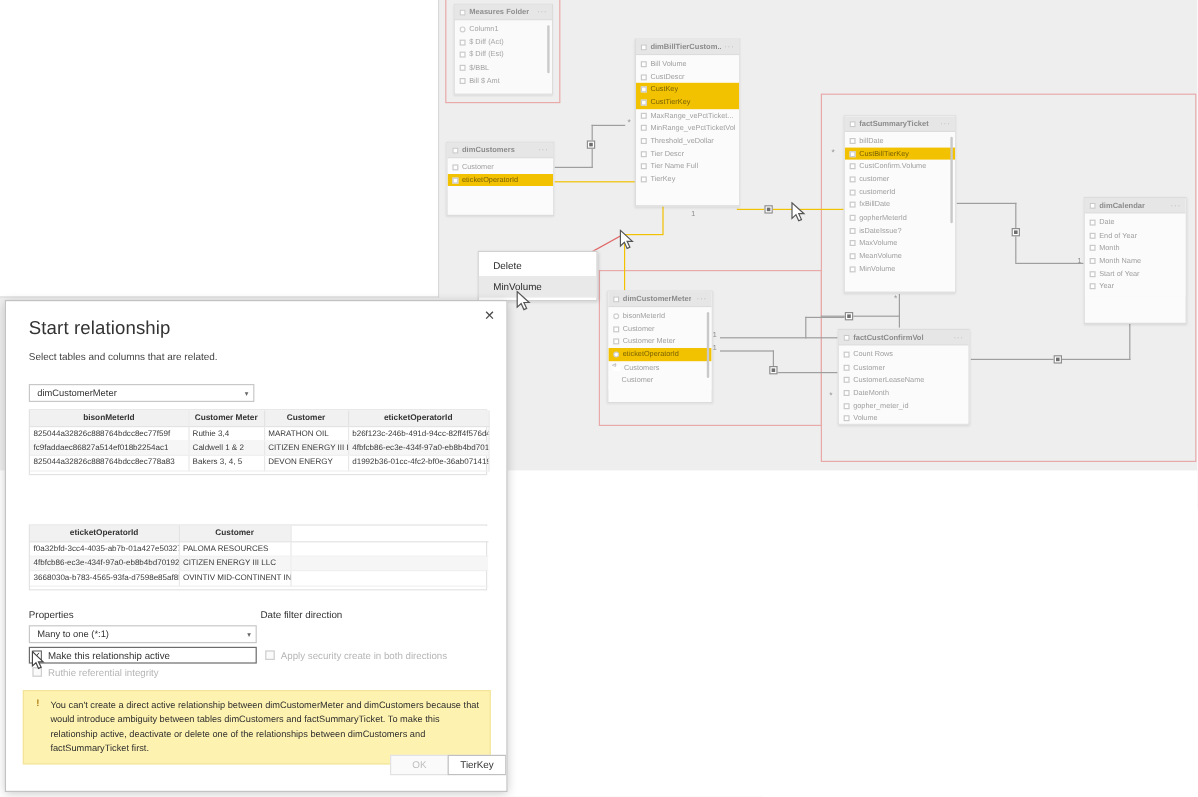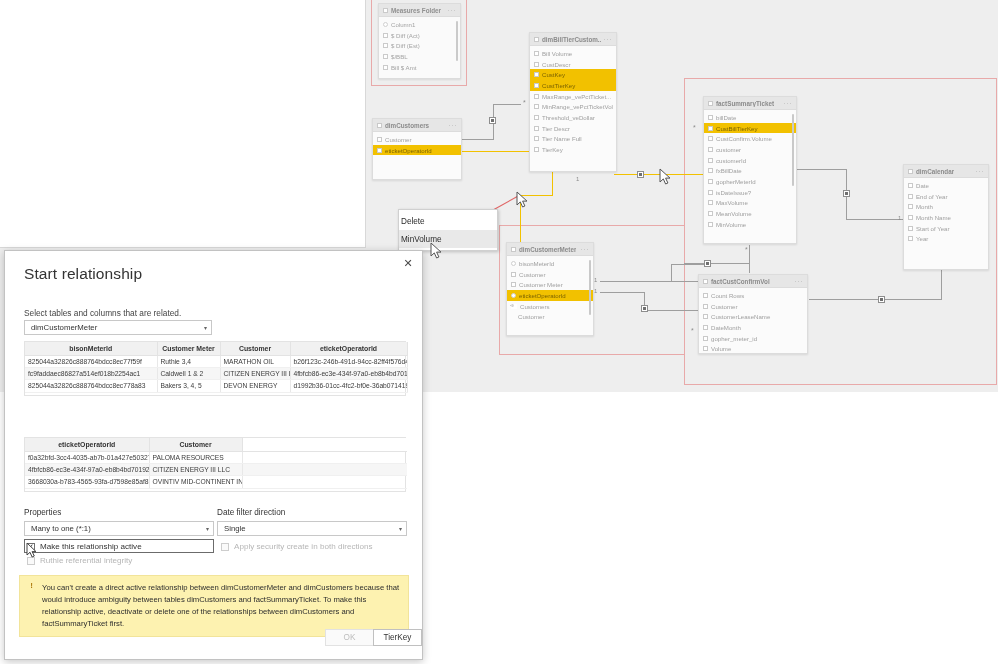"Delete" #ctx .mi { padding-left: 2px -> 12px }
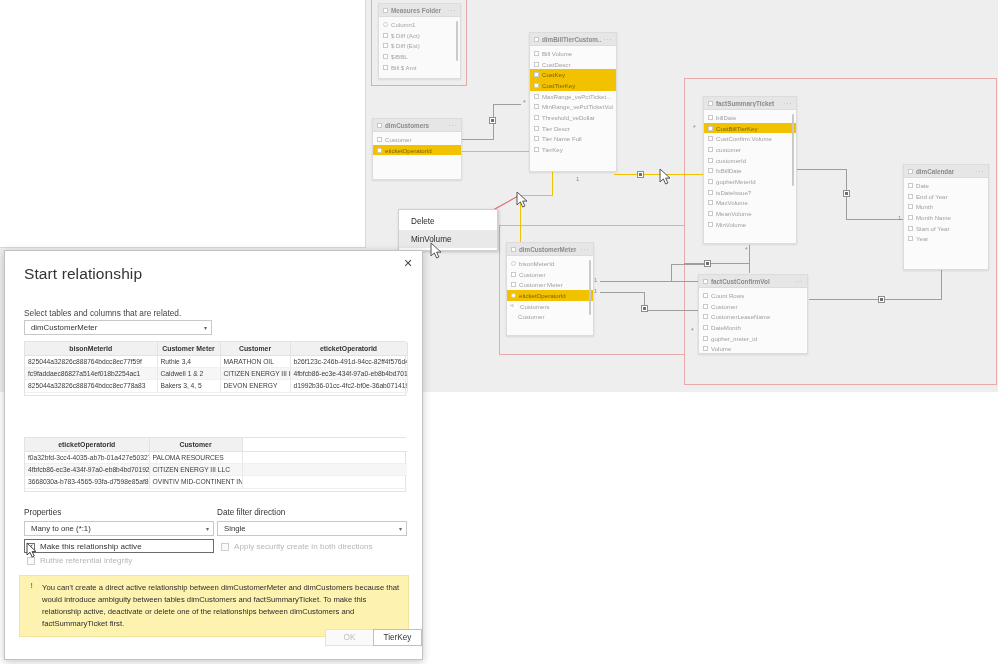"Select tables and columns that" #dlg .subtitle { margin-top: 16px -> none }
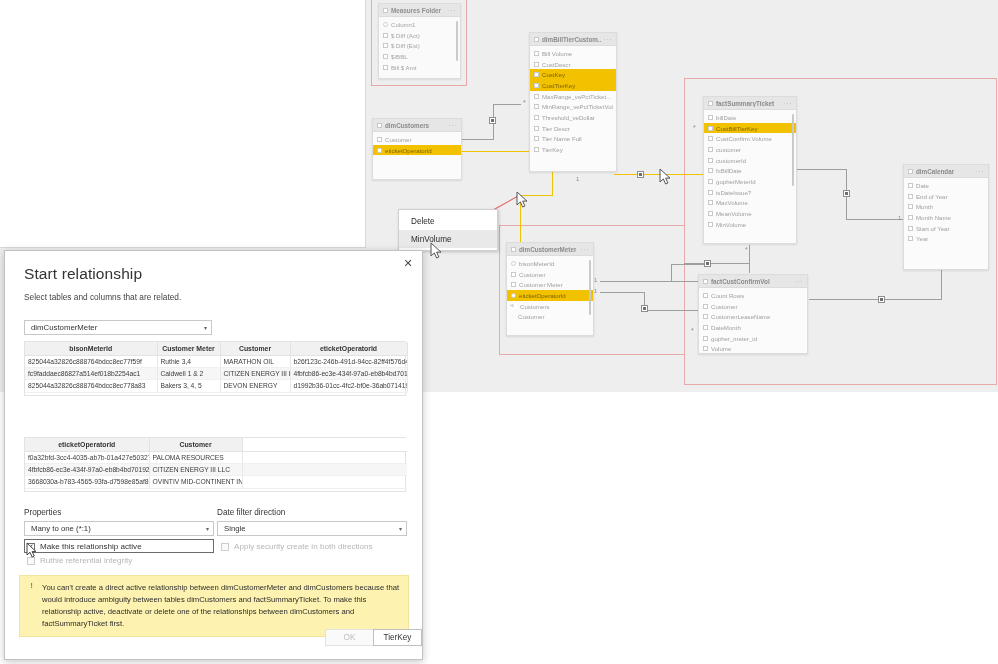"Single" div.ddl { html: <div> <span>Single</span> <span>▾</span> </div> -> none }
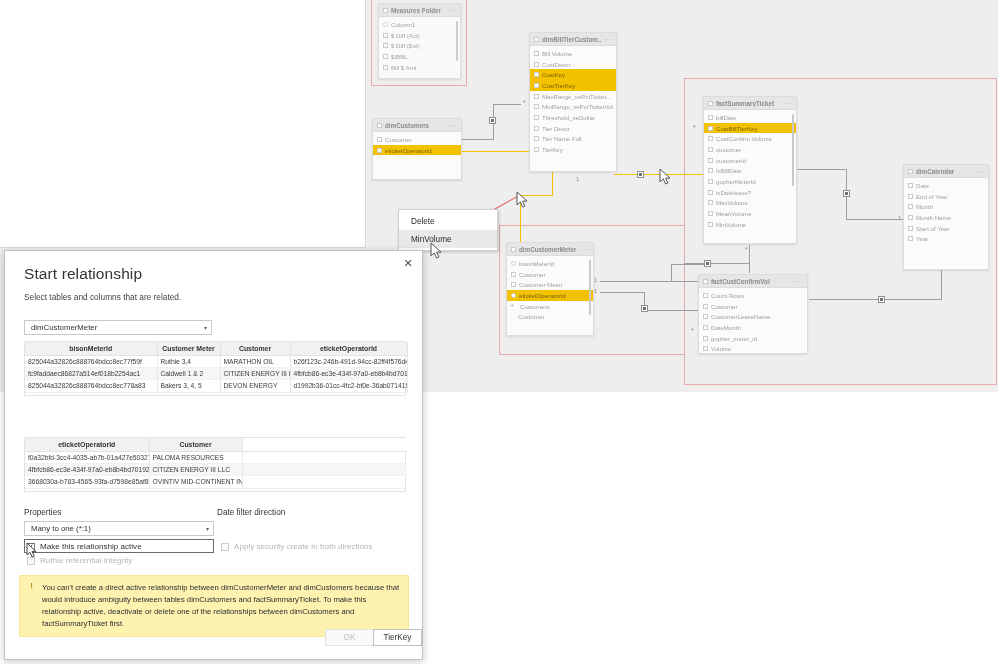"Make this relationship active" .chk-row { align-items: center -> none }
